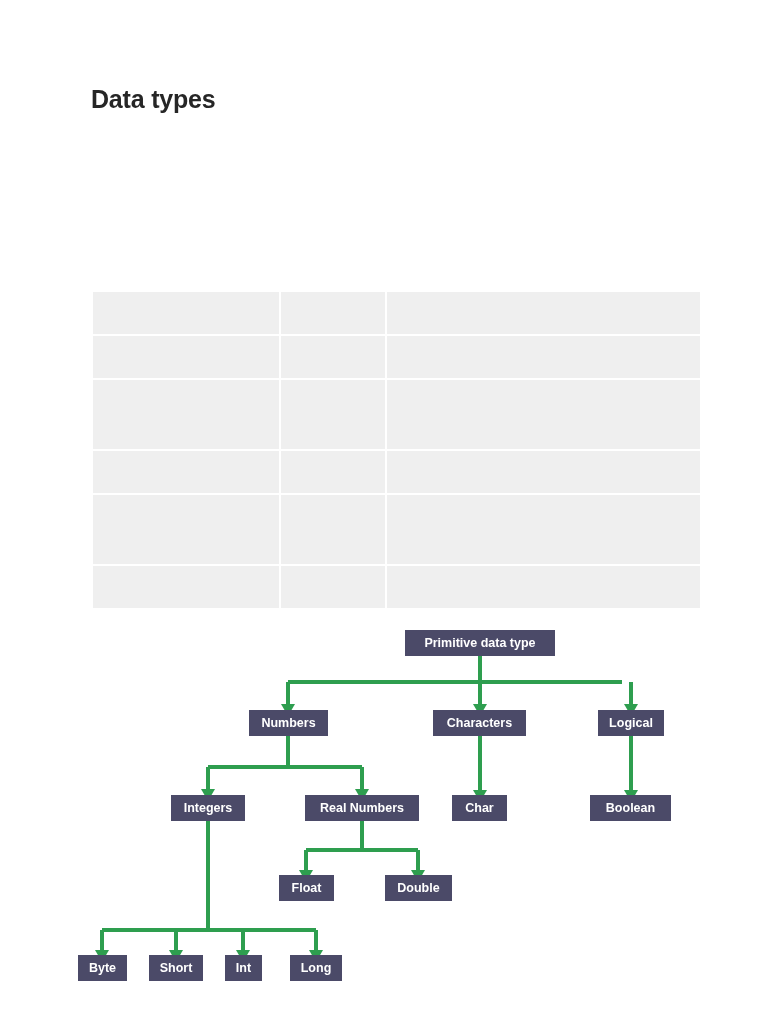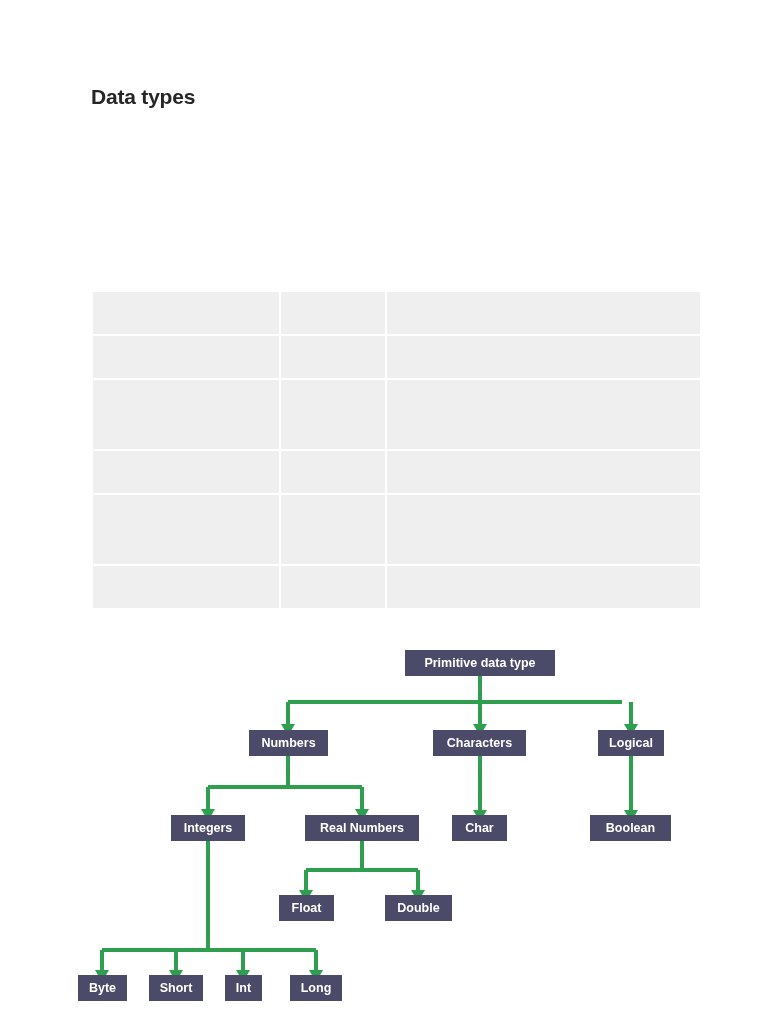"Data types" .page-title { font-size: 21px -> 25px }
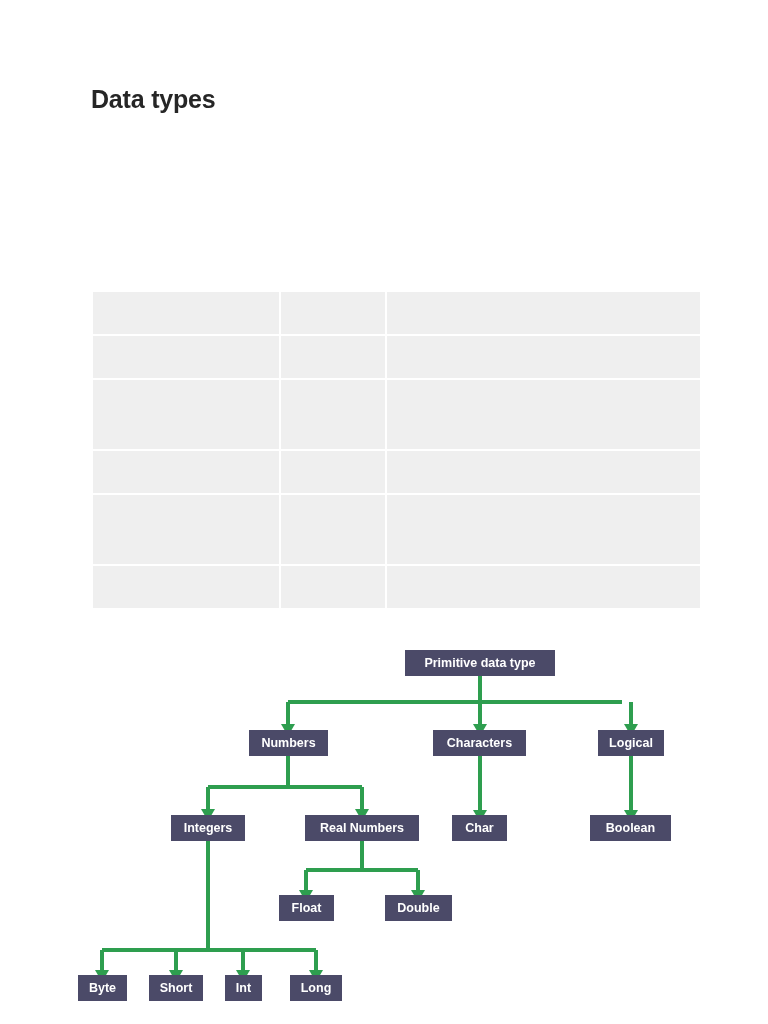"Primitive data type" .diagram { top: 632px -> 612px }
